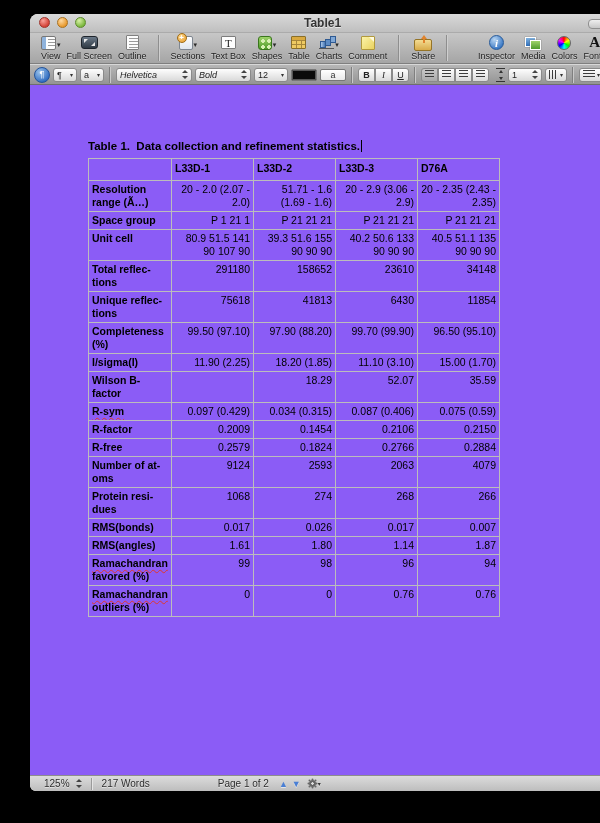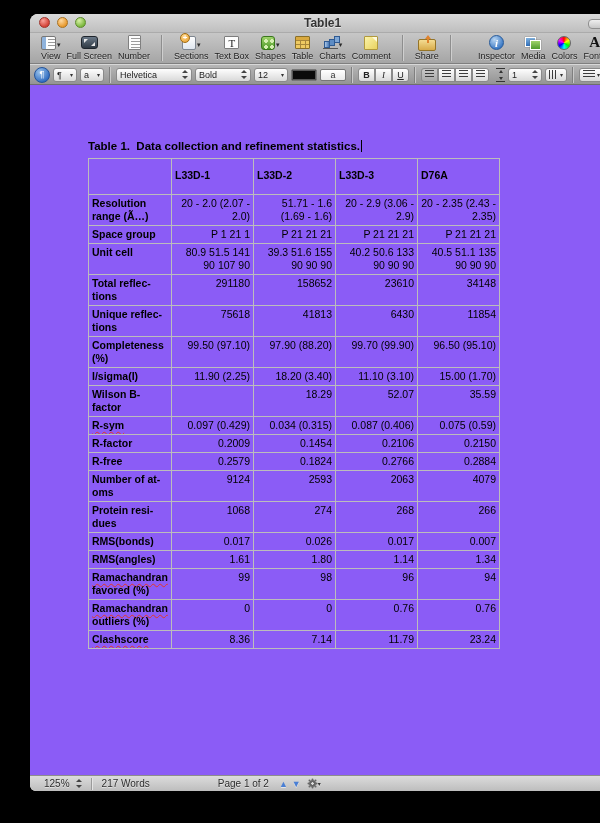"Number" div.tb-label { text: Number -> Outline }
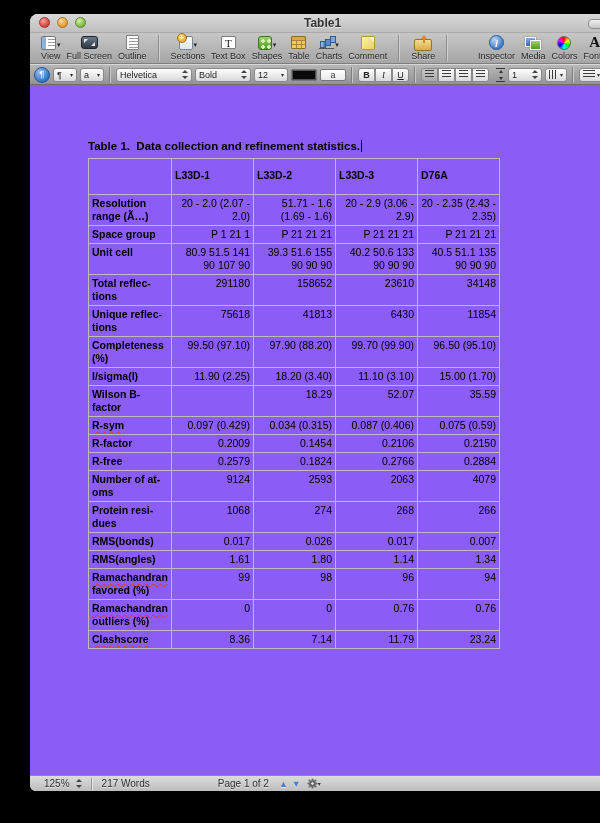"Helvetica" .fb-select { font-style: none -> italic }
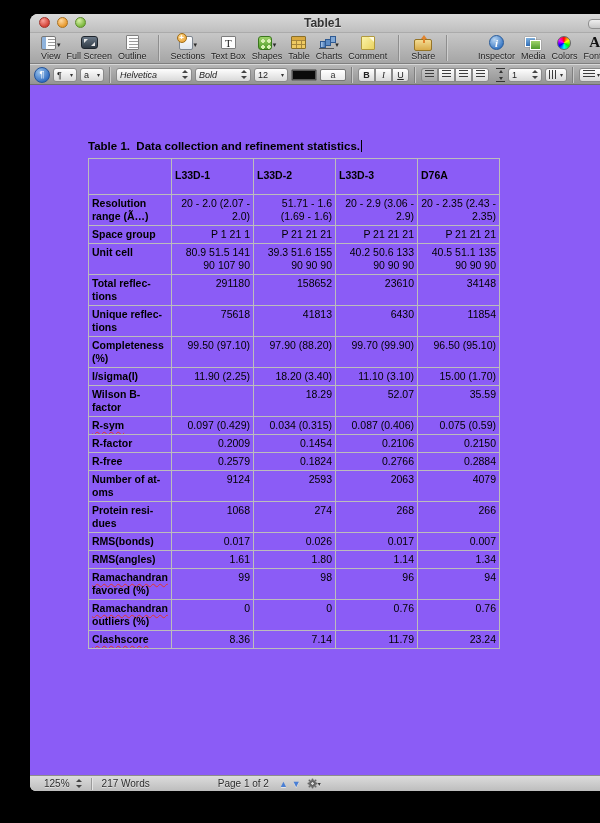"L33D-1" table.stats thead th { padding: 10px 3px -> 3px 3px }
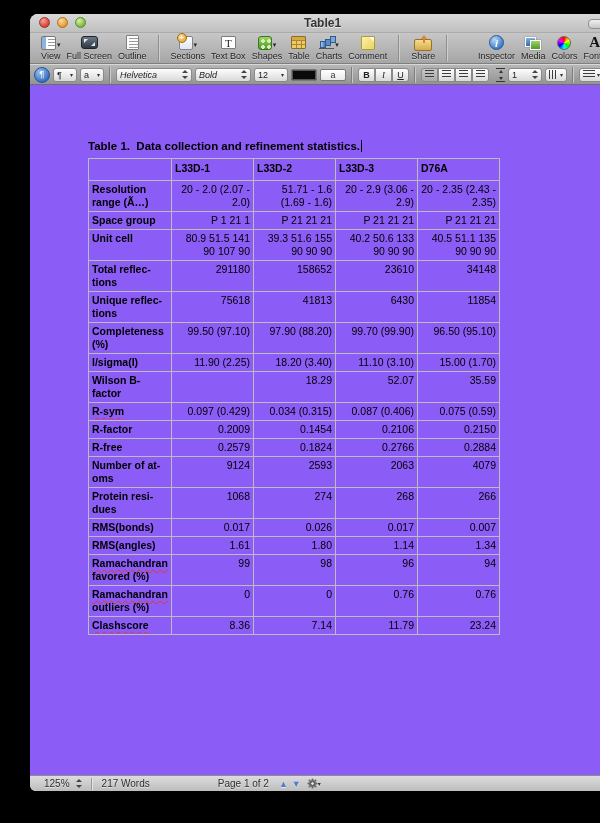"18.20 (3.40)" td.val { text: 3.40 -> 1.85 }
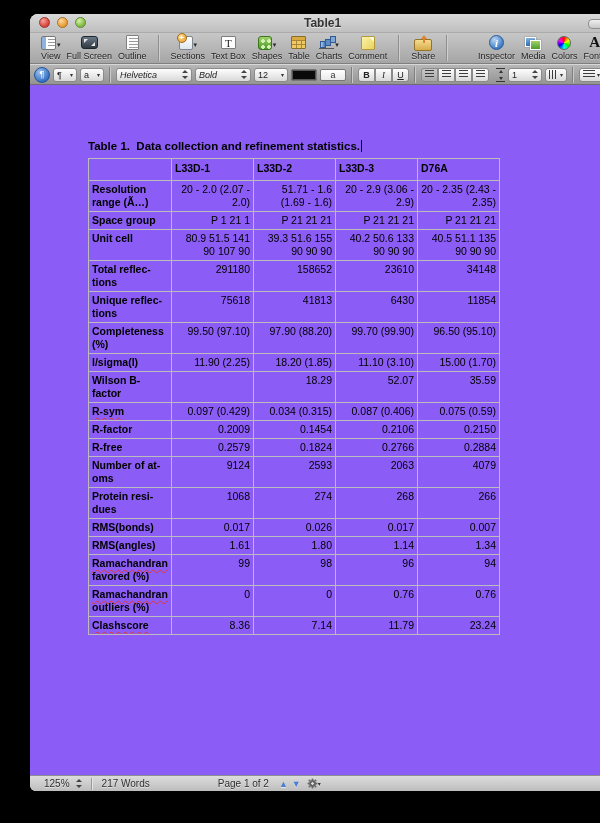"1.34" td.val { text: 1.34 -> 1.87 }
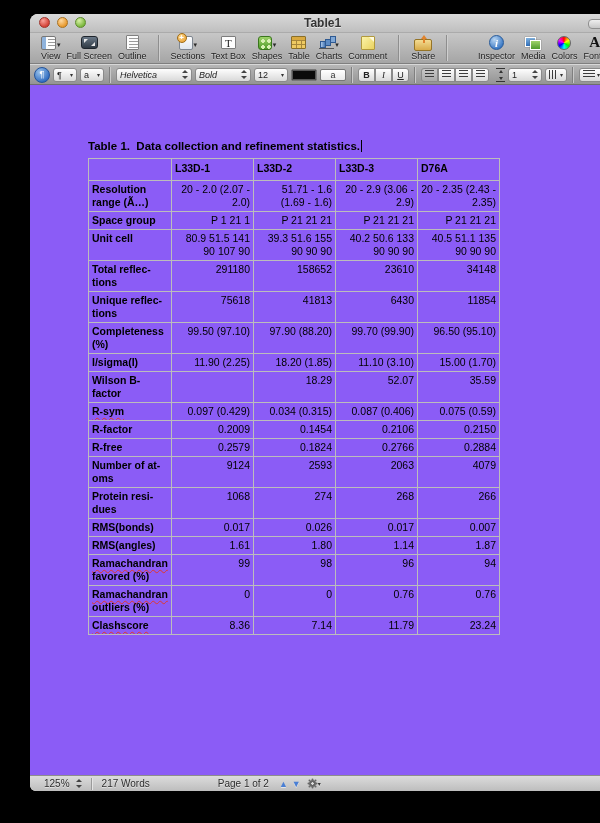"Clashscore" tr { html: <tr> <th><span>Clashscore</span></th> <td>8.36</td> <td>7.14</td> <td>11.79</td> <td>23.24</td> </tr> -> none }
